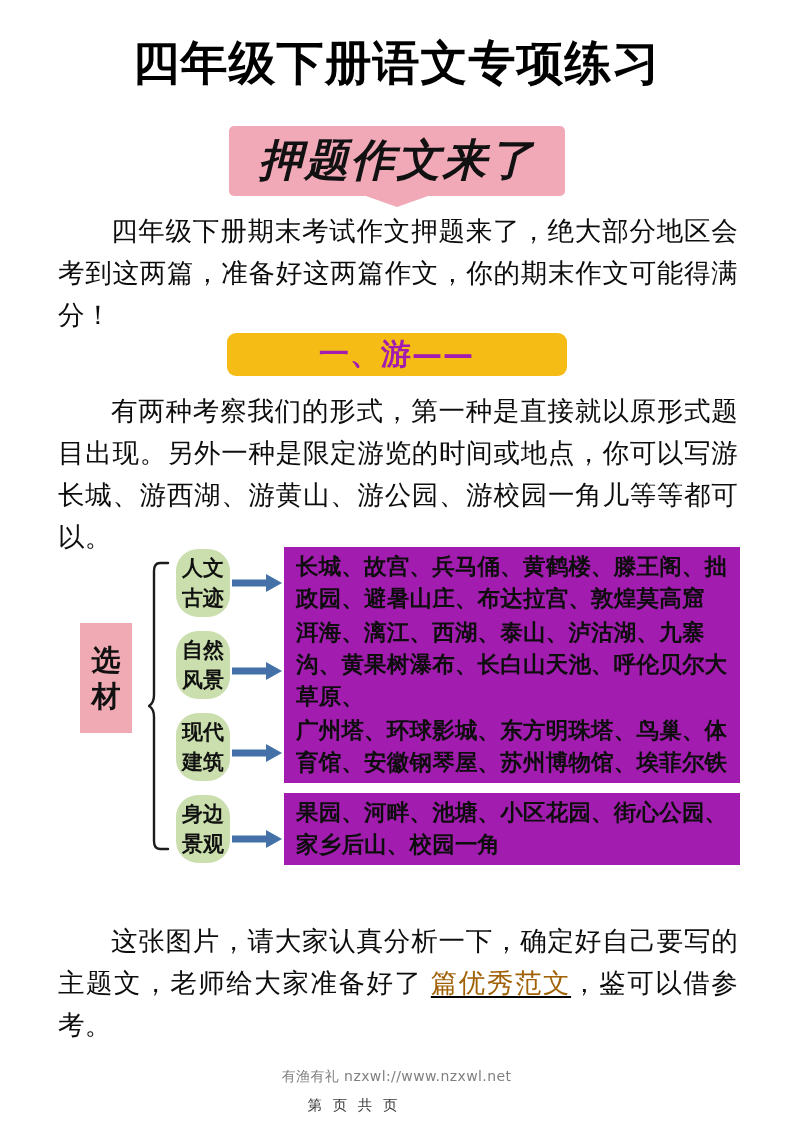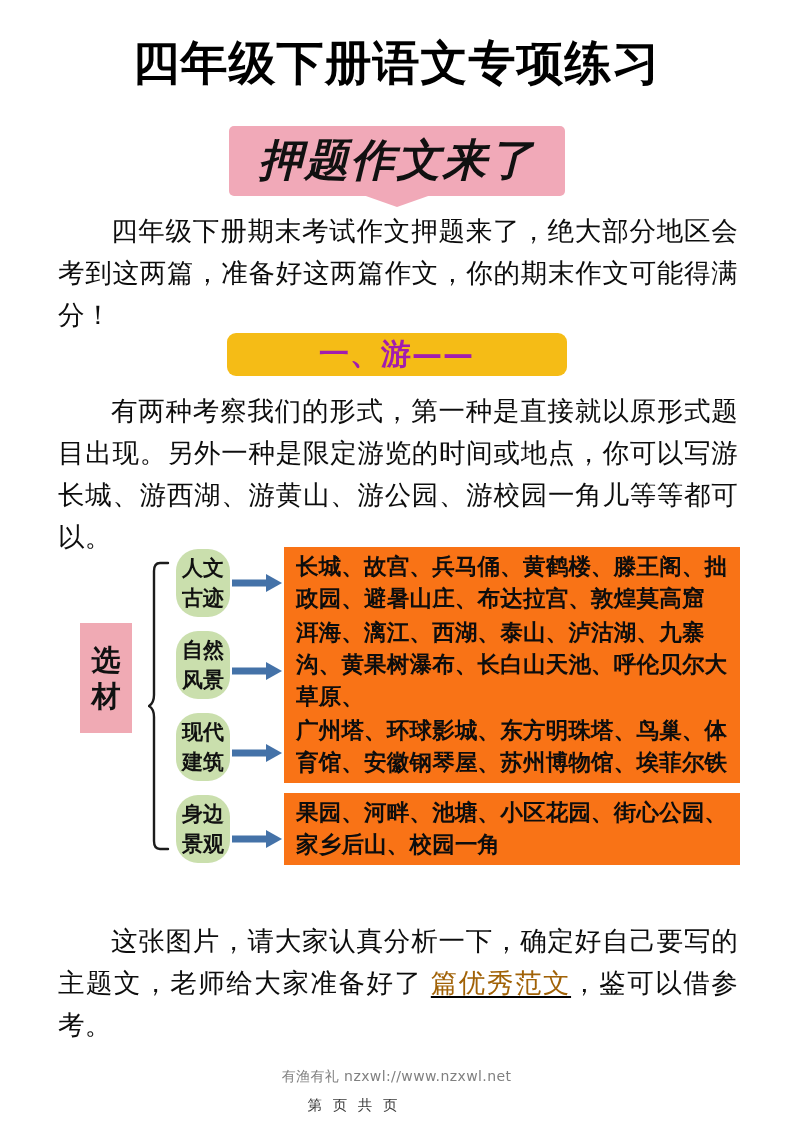"长城、故宫、兵马俑、黄鹤楼、滕王阁、拙政园、避暑山庄、布达拉宫、敦煌莫高窟" .items-box { background: #f97316 -> #a21caf }
